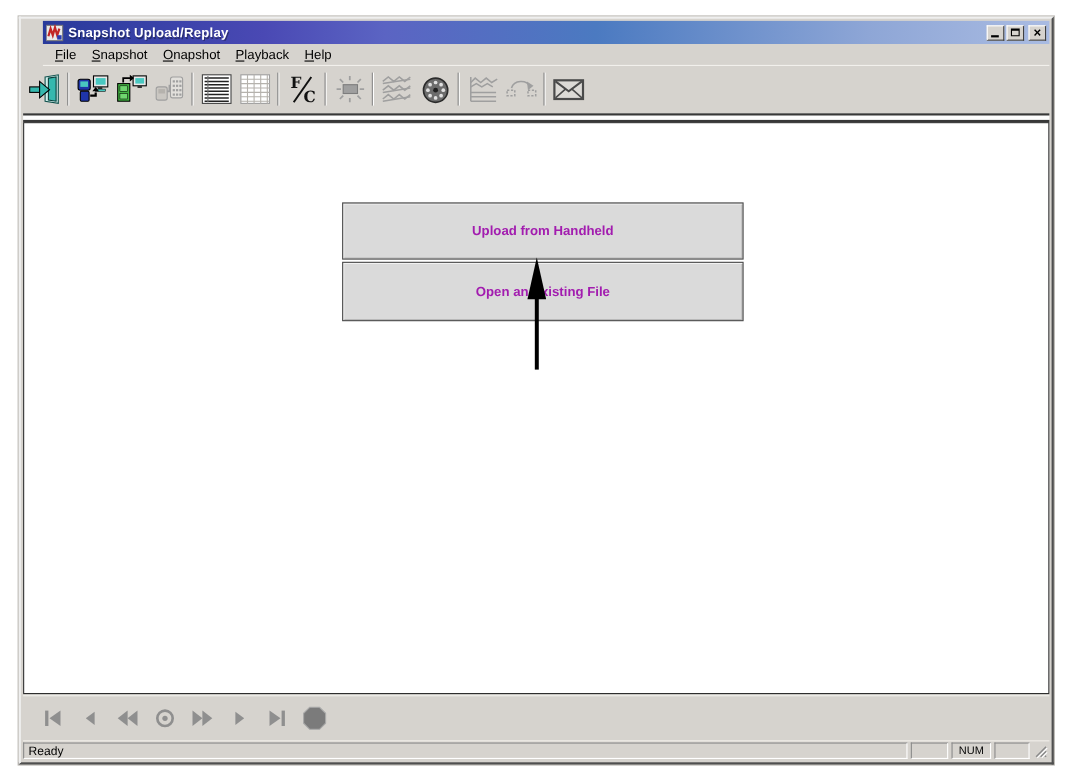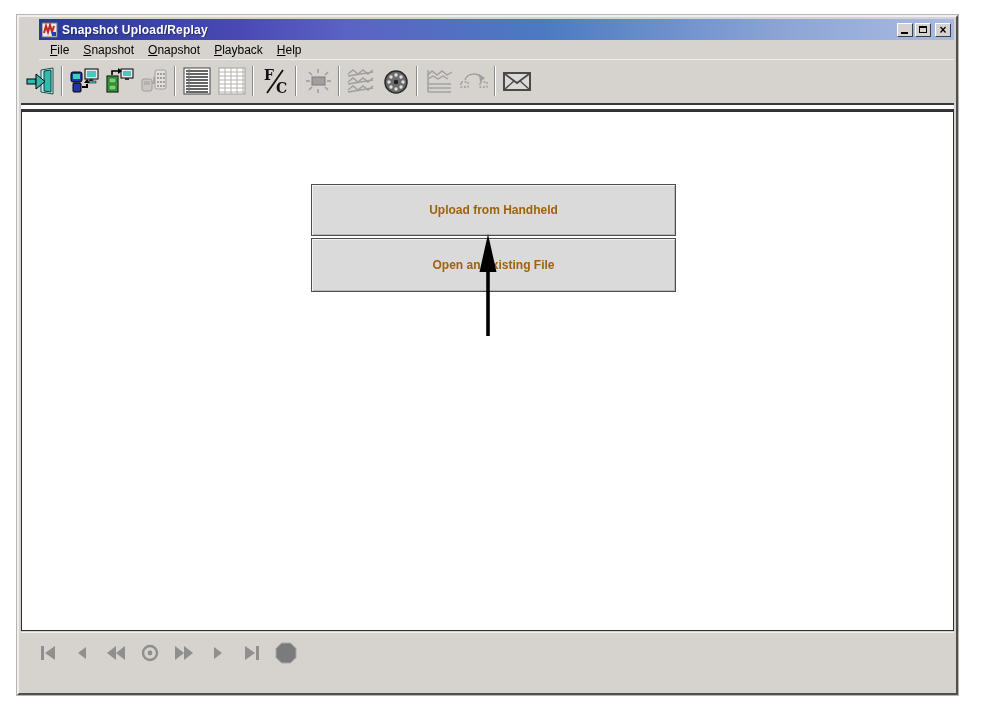"Upload from Handheld" .big-btn { color: #a16207 -> #a21caf }
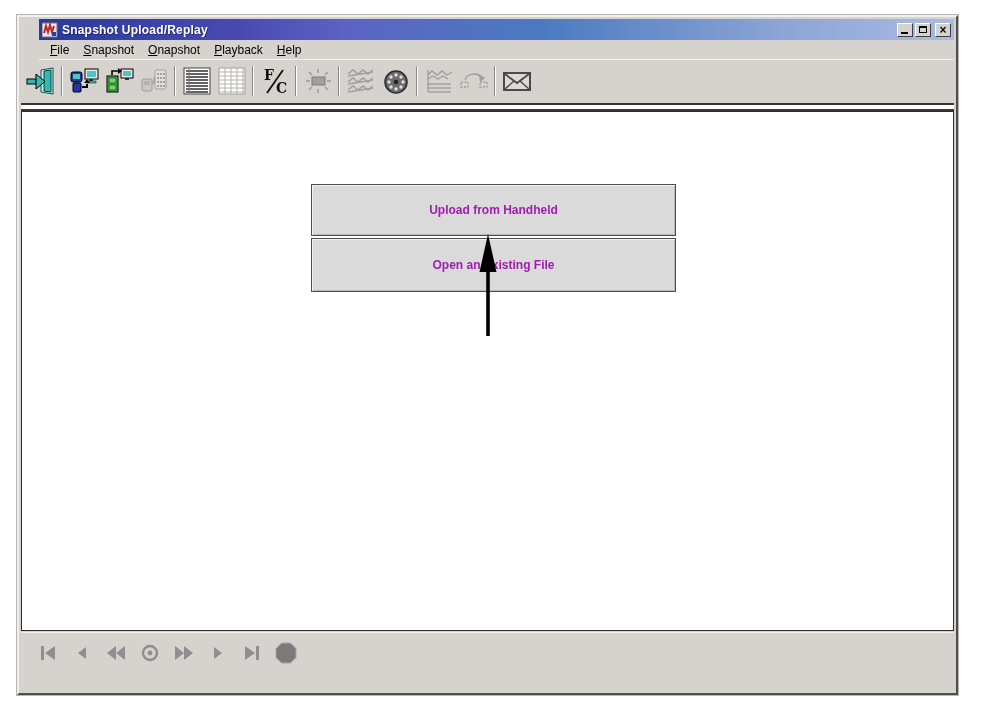"Ready" div.statusbar { html: none -> <div> <span>Ready</span> <span></span> <span>NUM</span> <span></span> <svg> <g> <line></line> <line></line> <line></line> </g> <g> <line></line> <line></line> </g> </svg> </div> }
